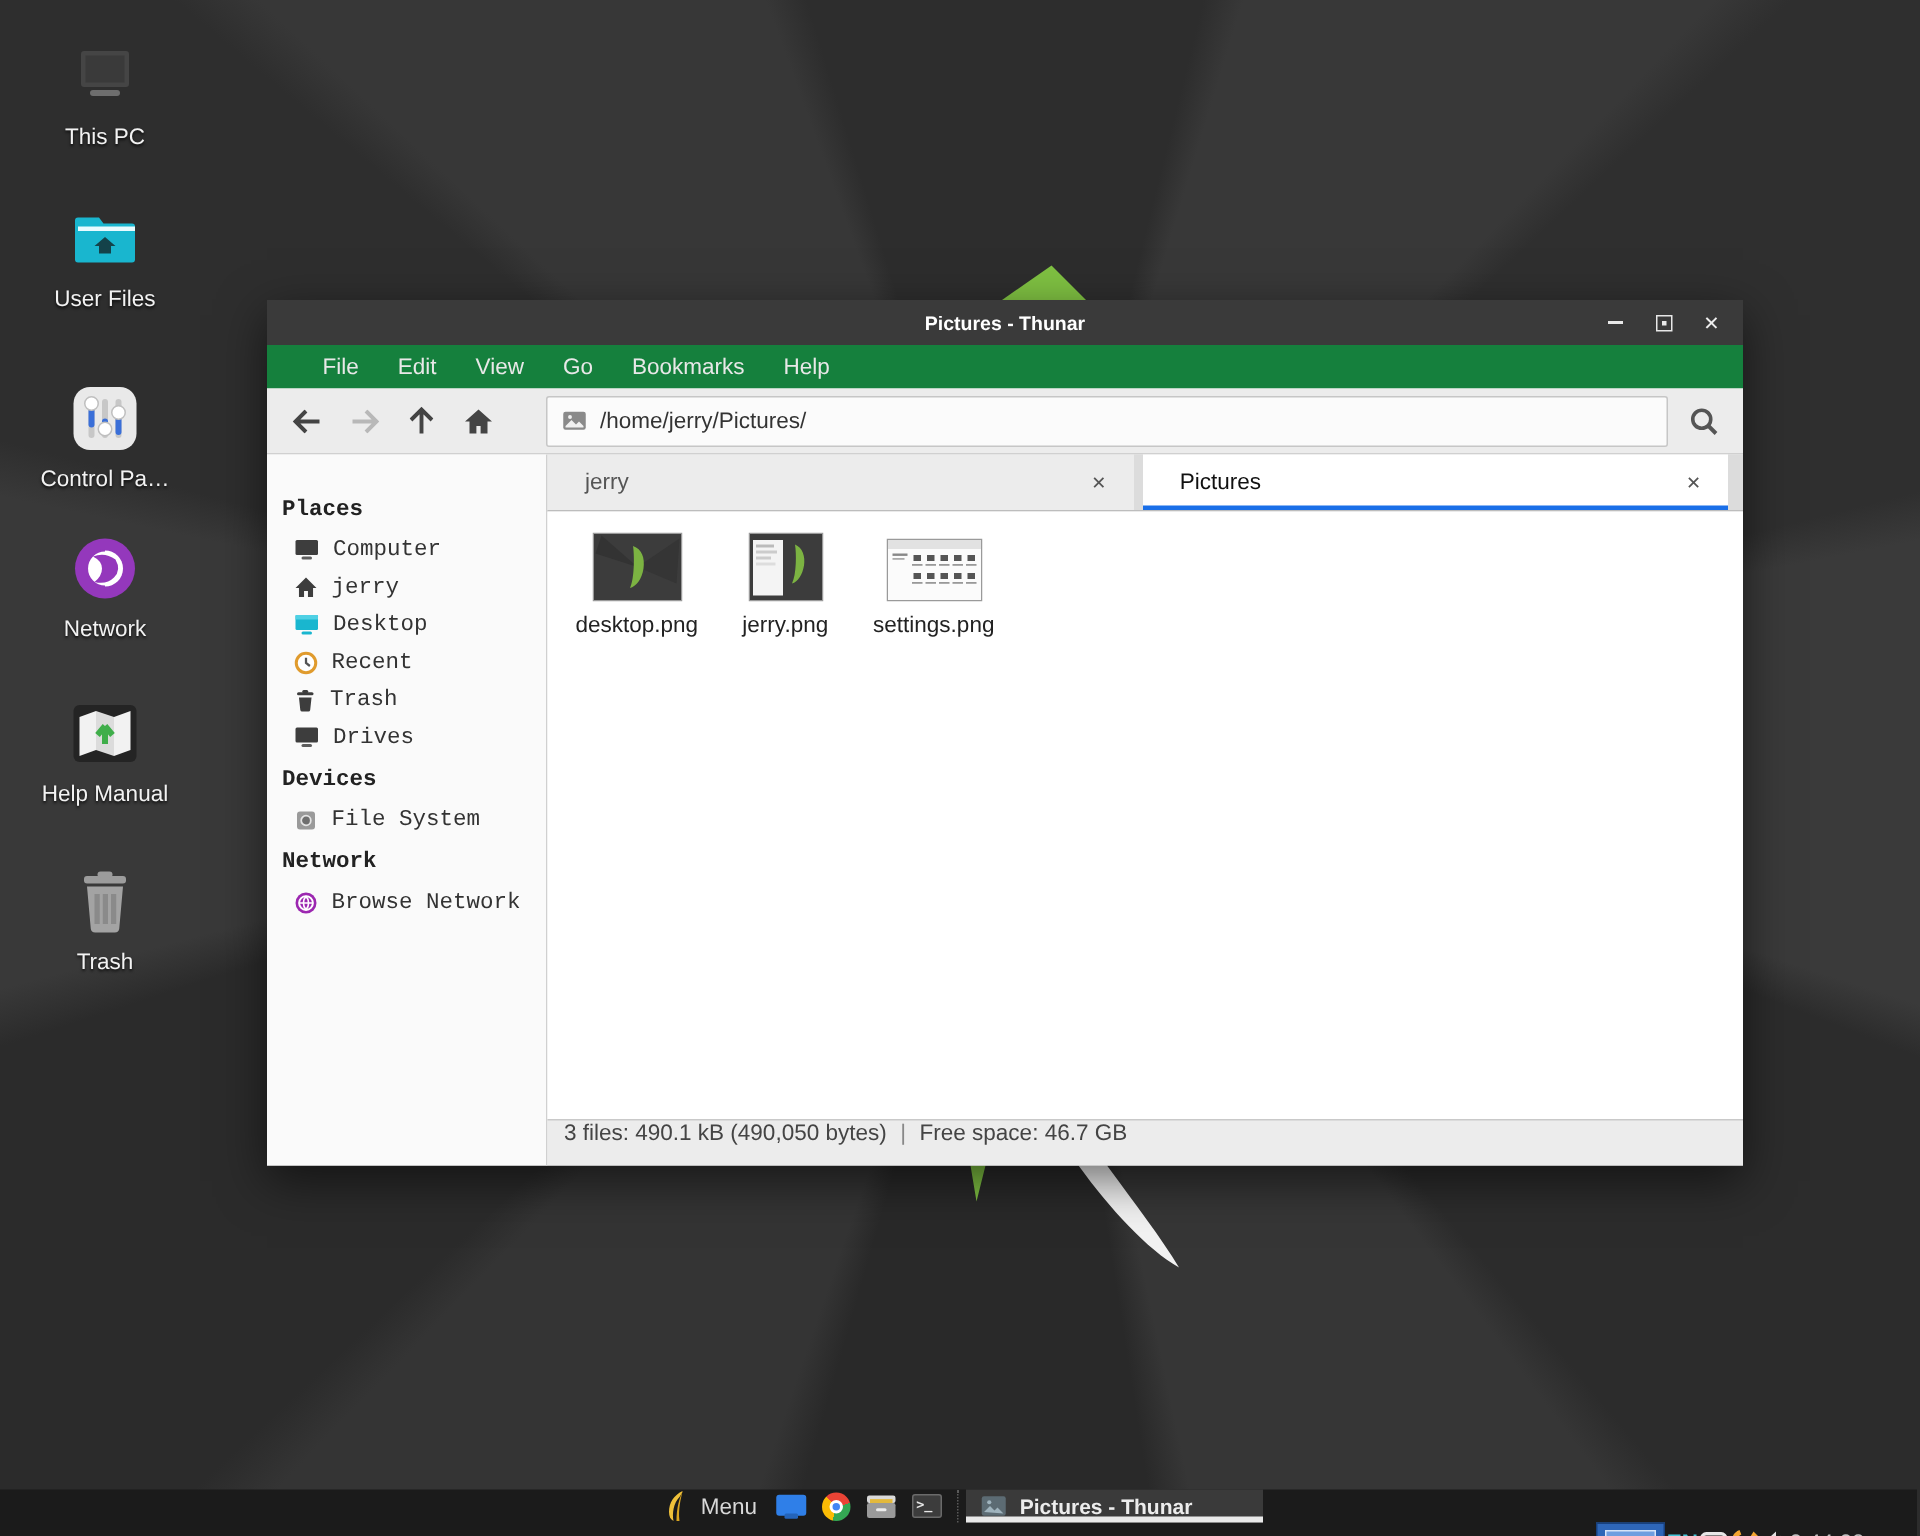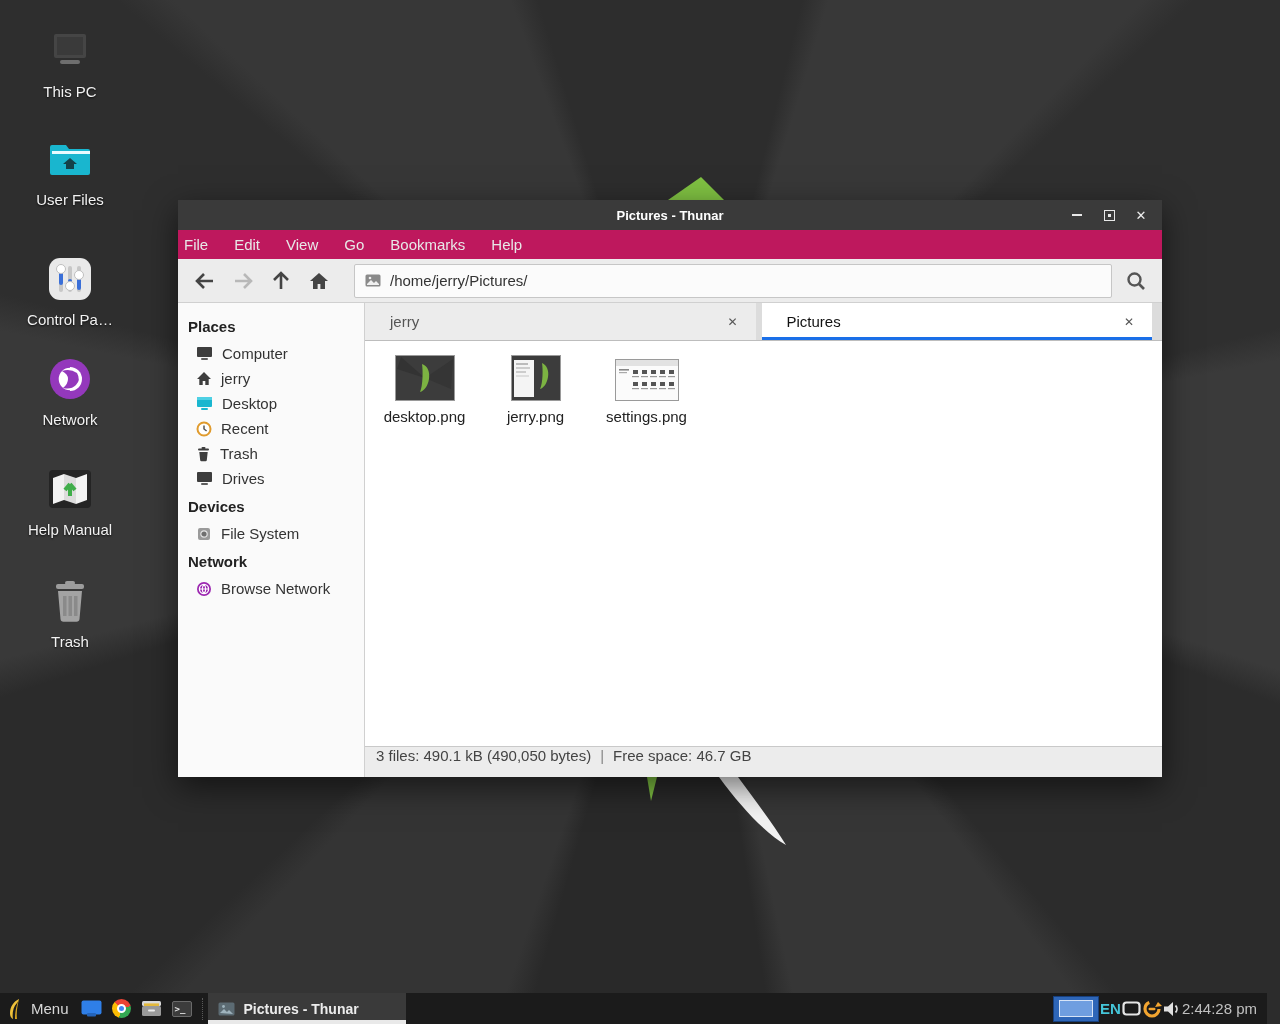"File" .menubar { background: #be185d -> #15803d; padding-left: 6px -> 37px }
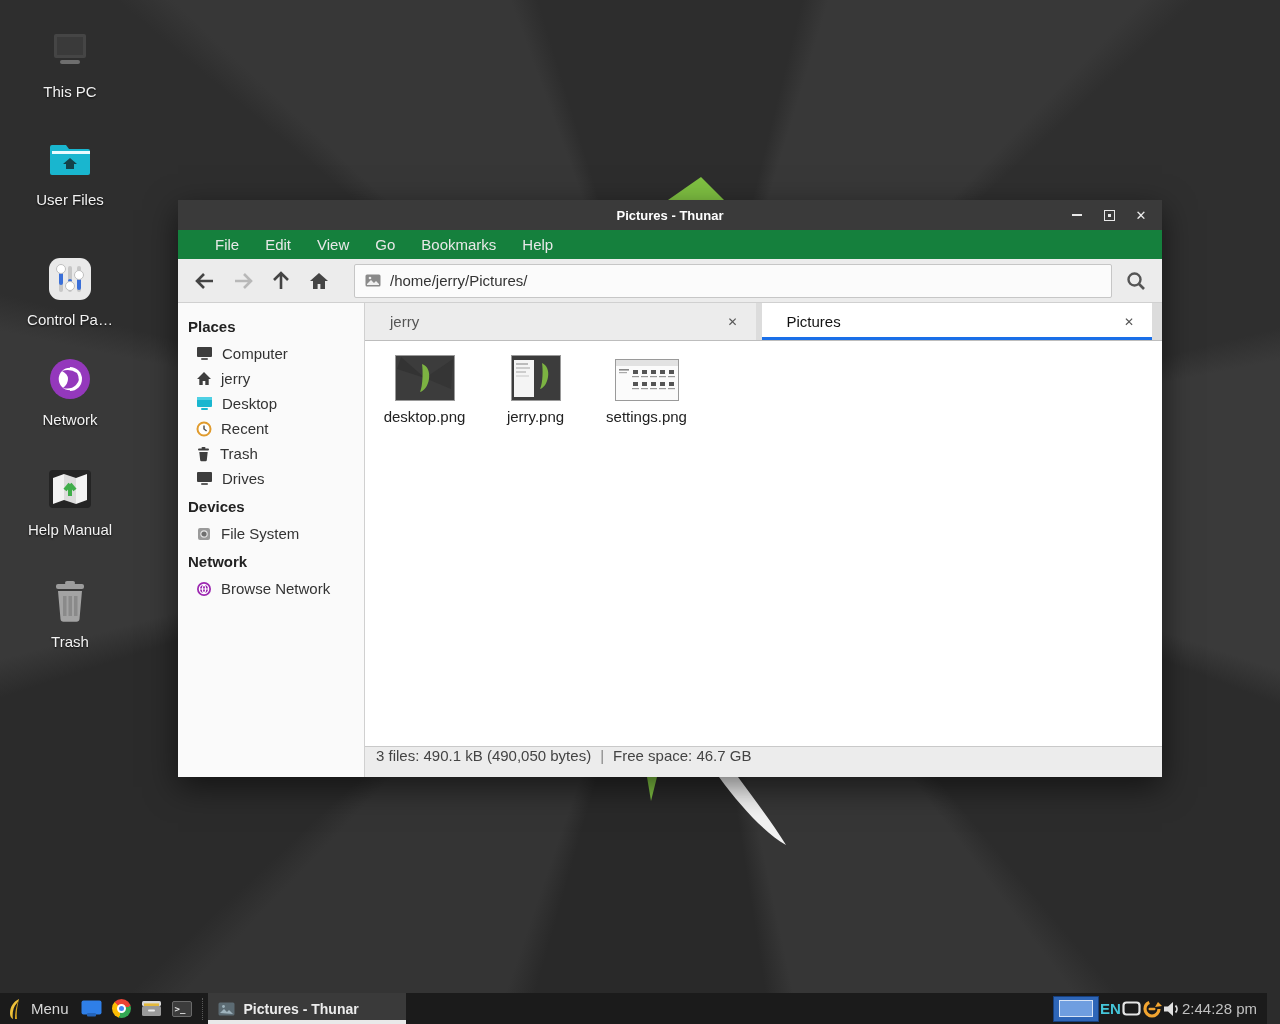"/home/jerry/Pictures/" .pathfield { margin-left: 14px -> 24px }
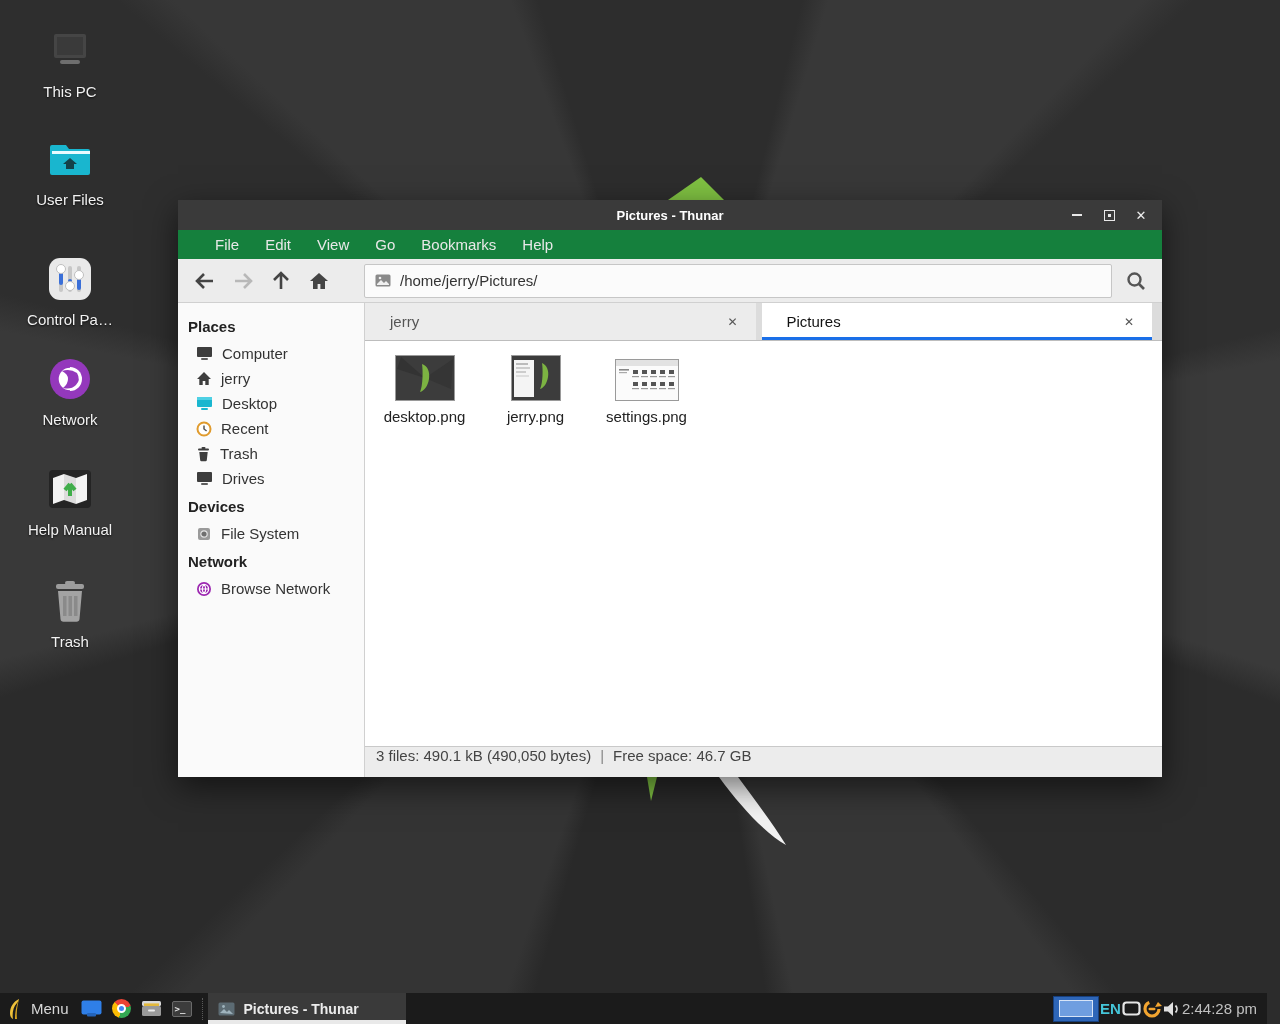"Places" .sidebar { font-family: none -> Liberation Mono, monospace; padding-top: 8px -> 21px }
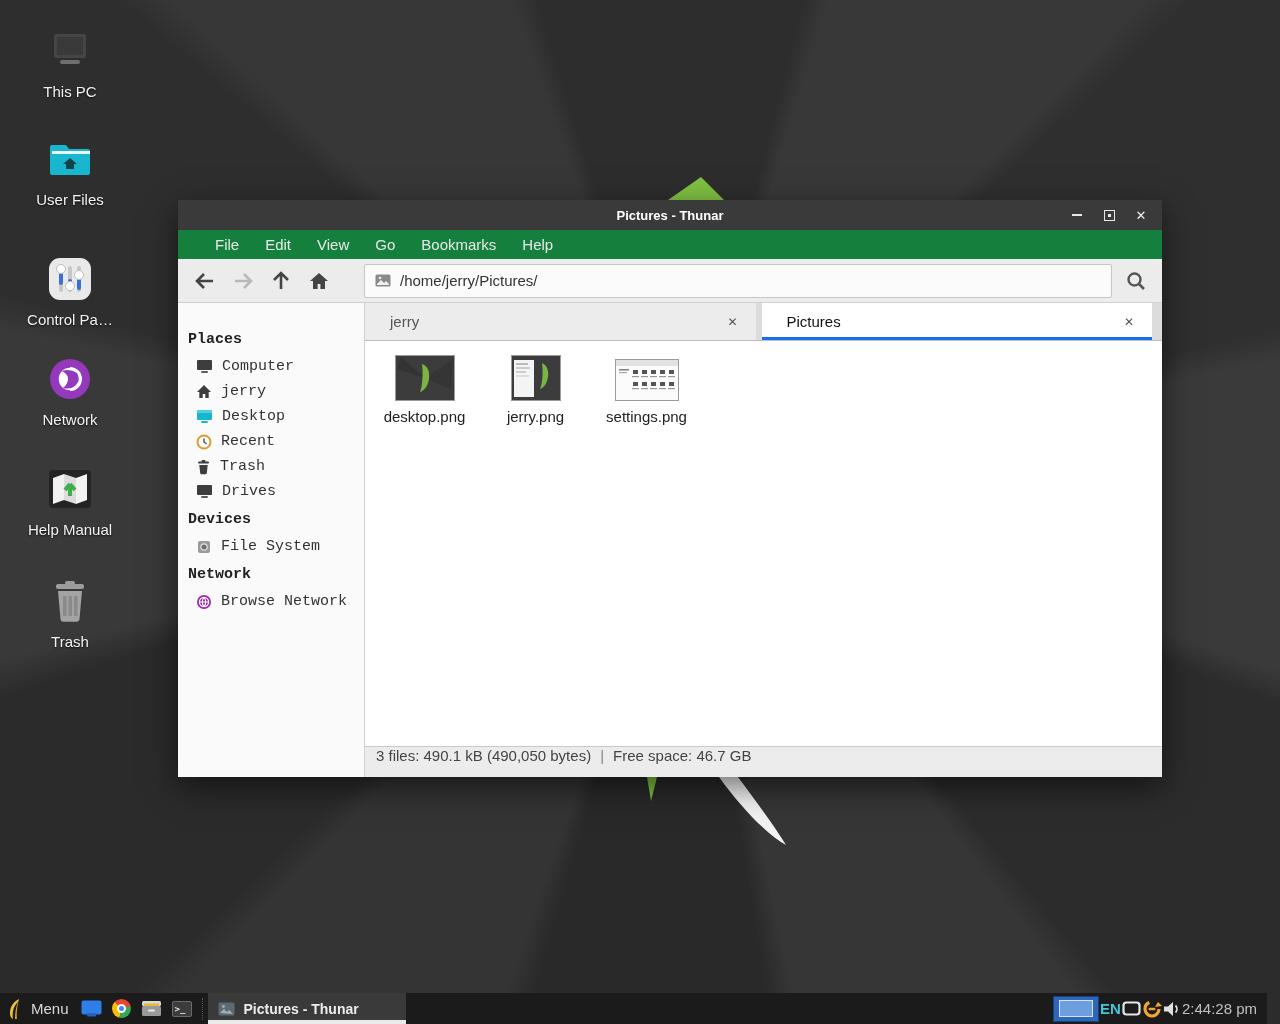"desktop.png" .filearea { gap: 12px -> 0 }
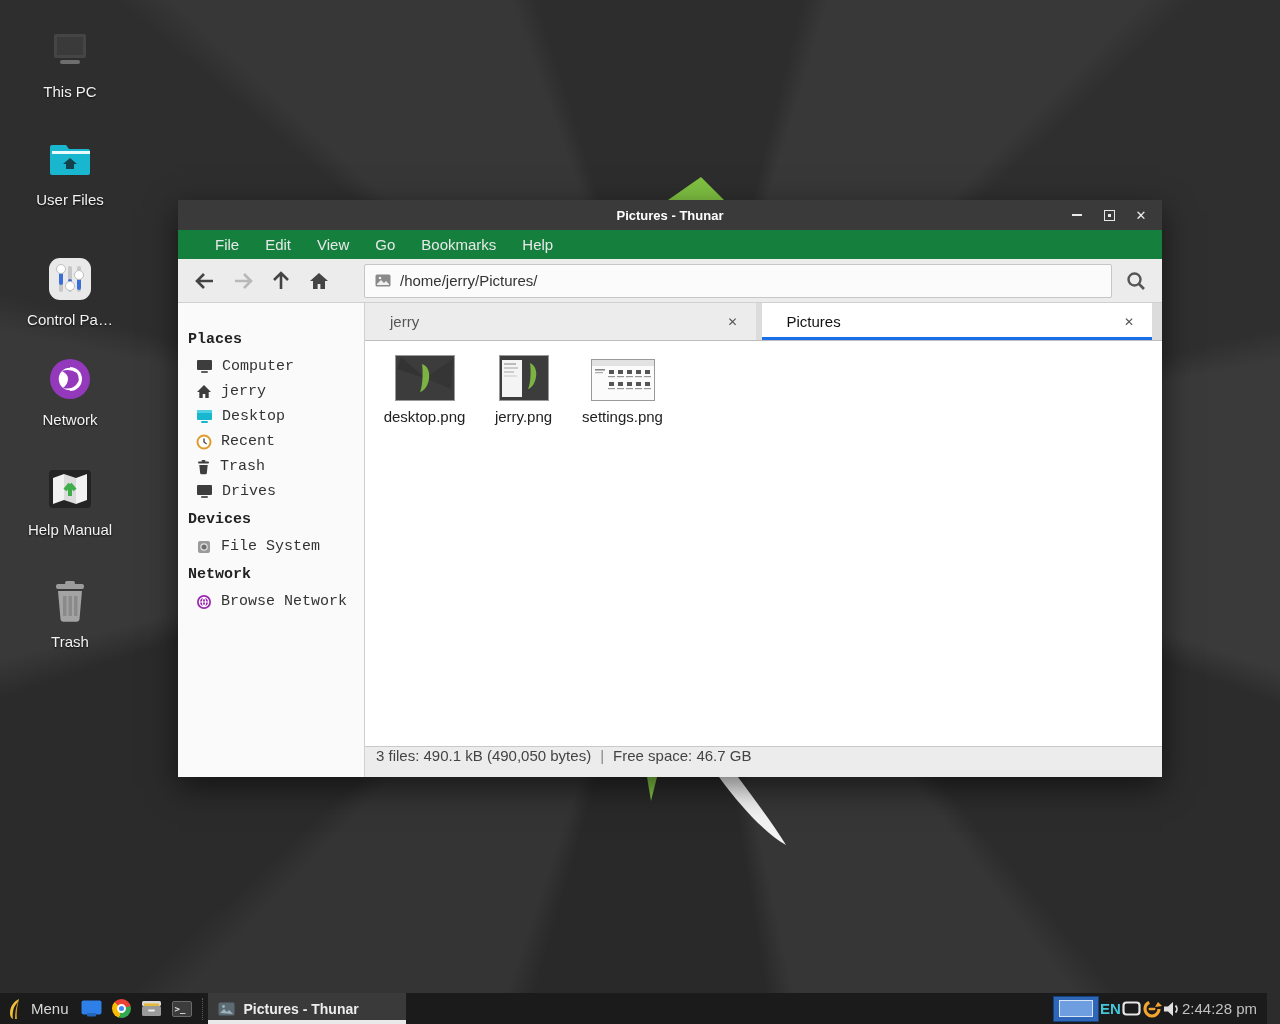"Menu" .taskbar { flex-direction: none -> column; right: 13px -> 2px }
